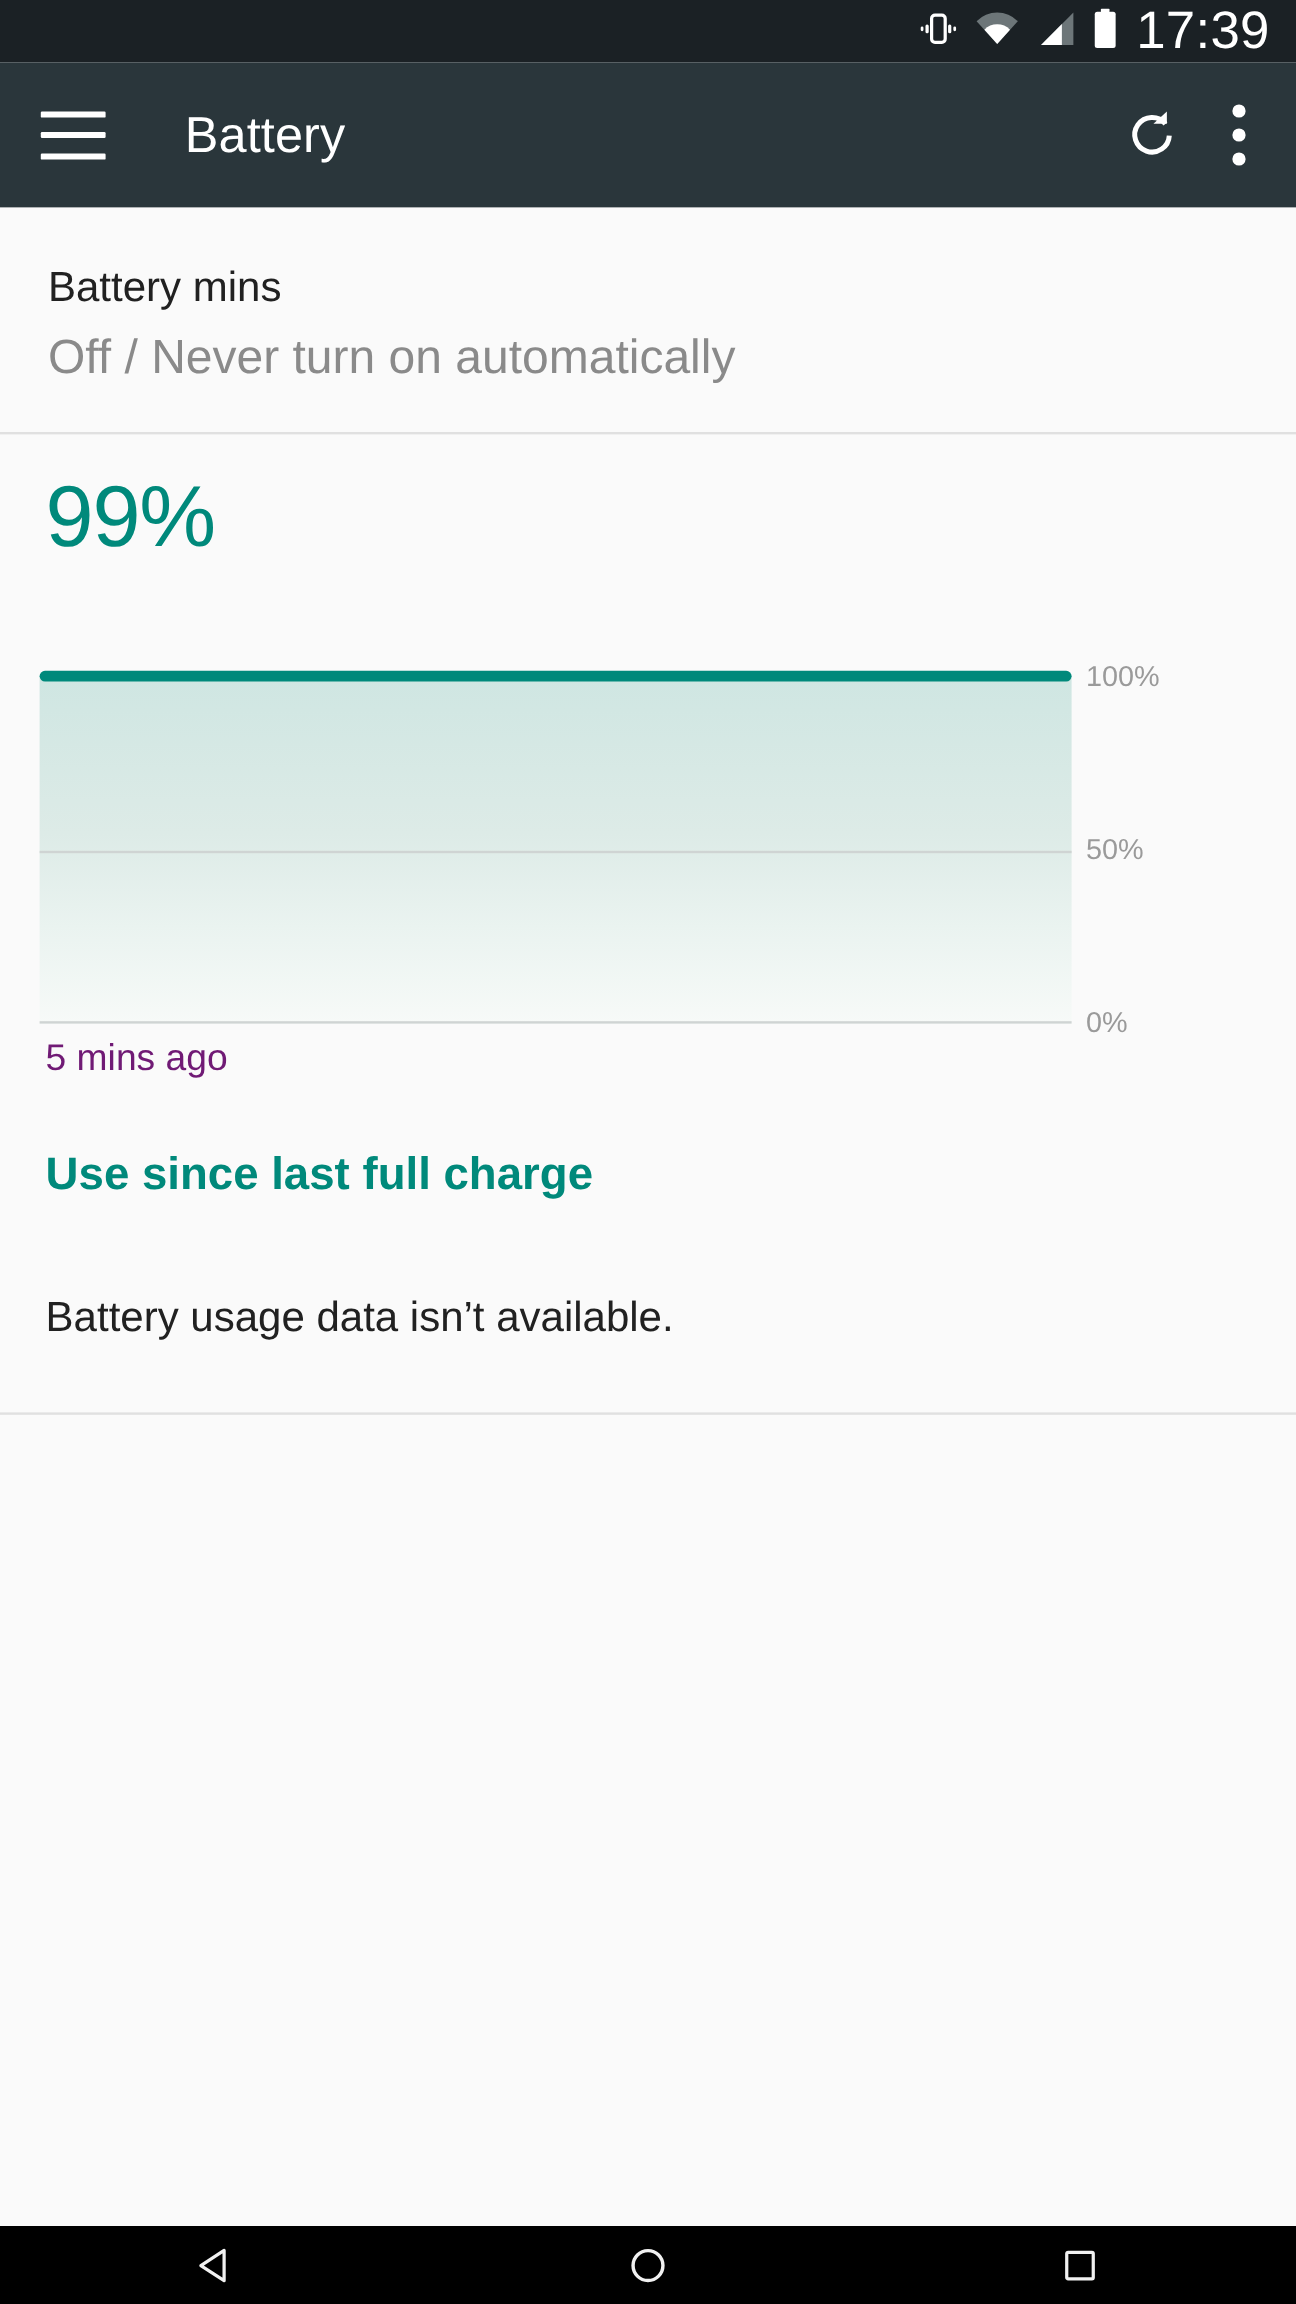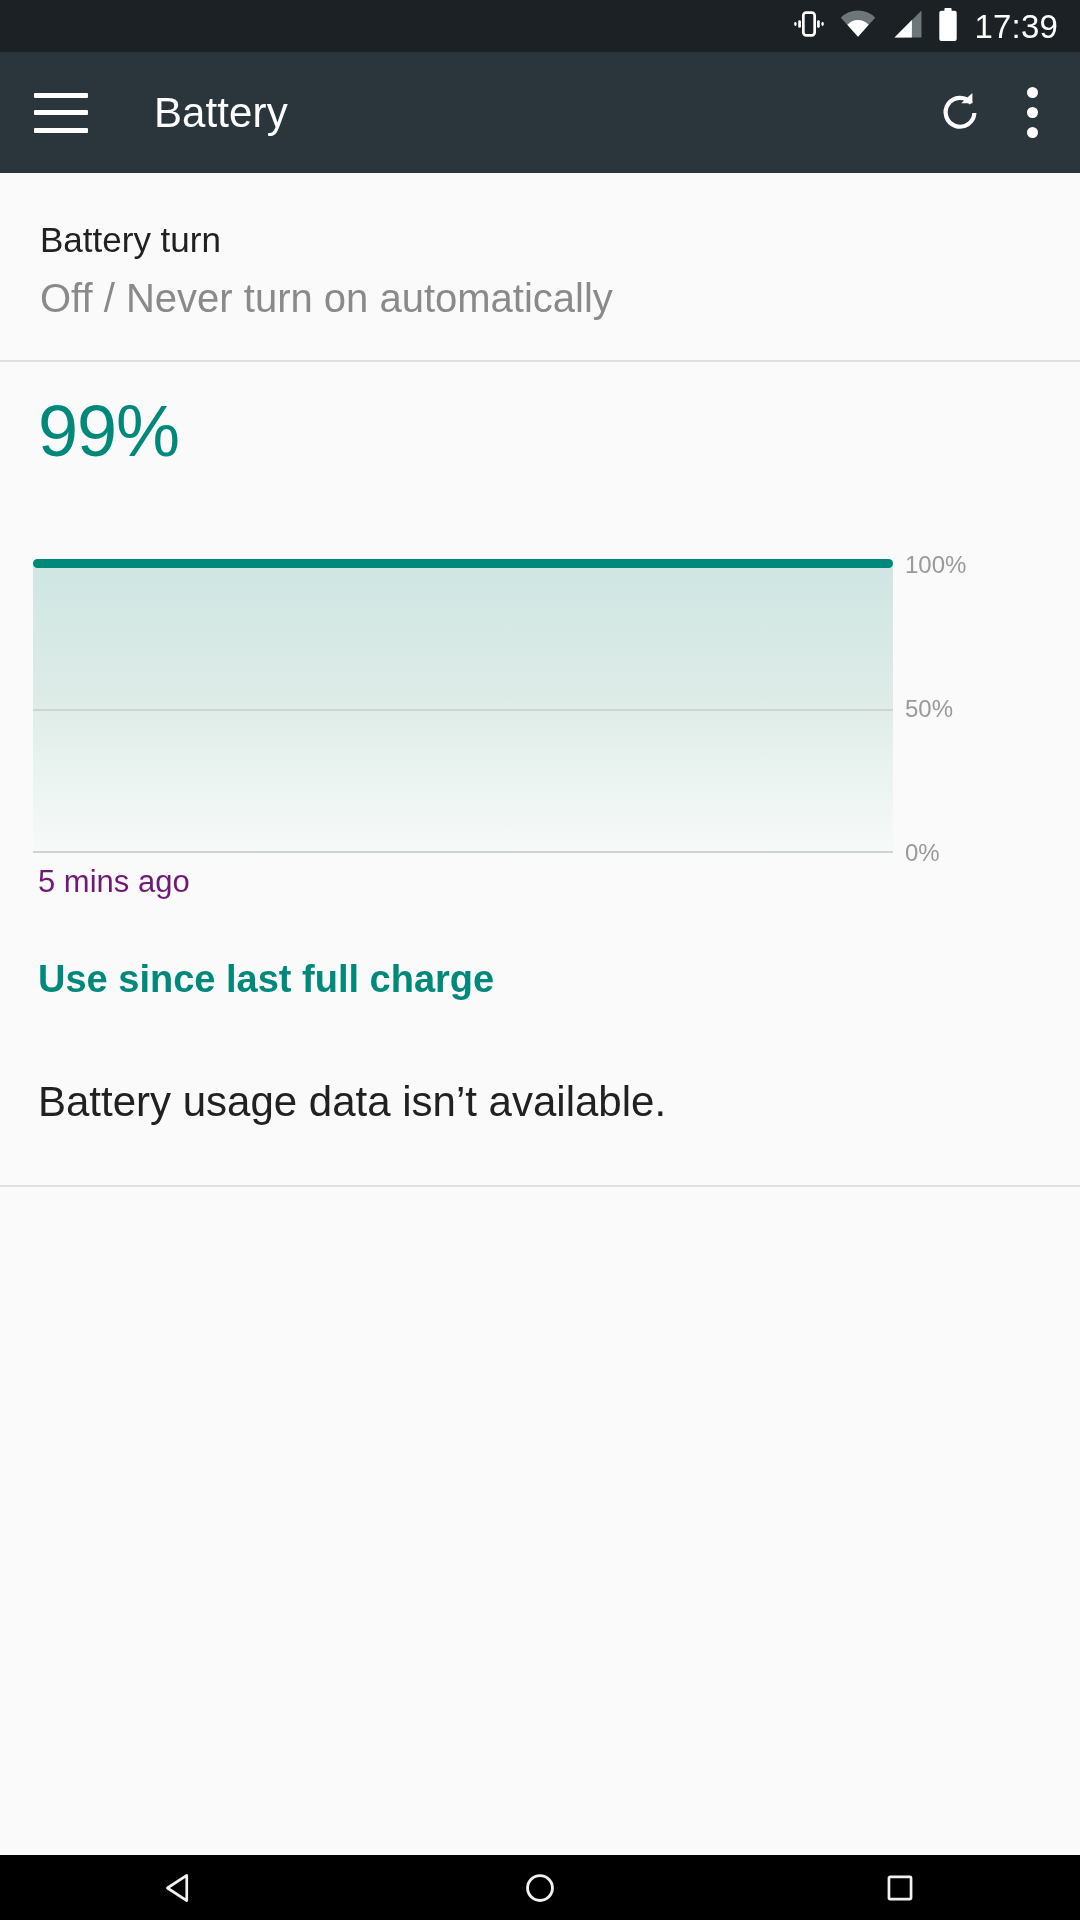"17:39" .clock { font-size: 33px -> 44px }
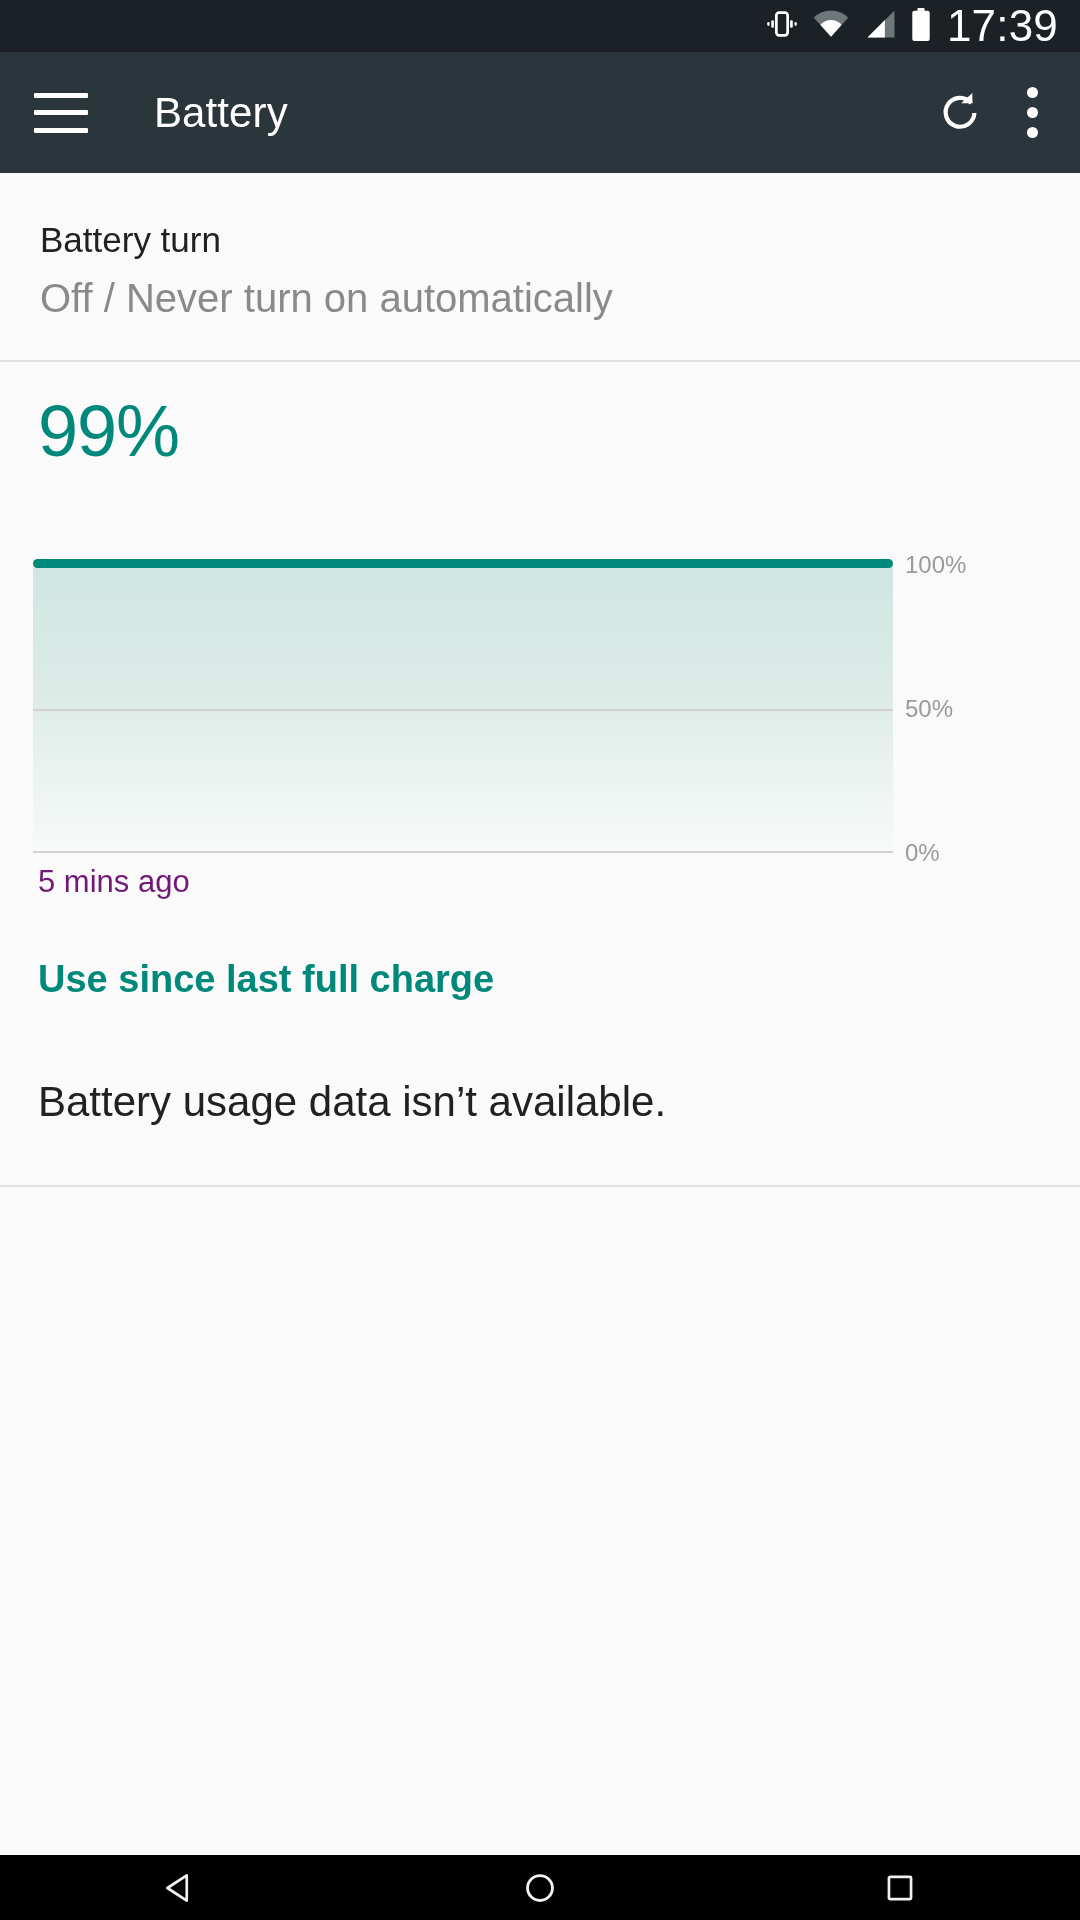"Battery turn" div.saver-title { text: turn -> mins }
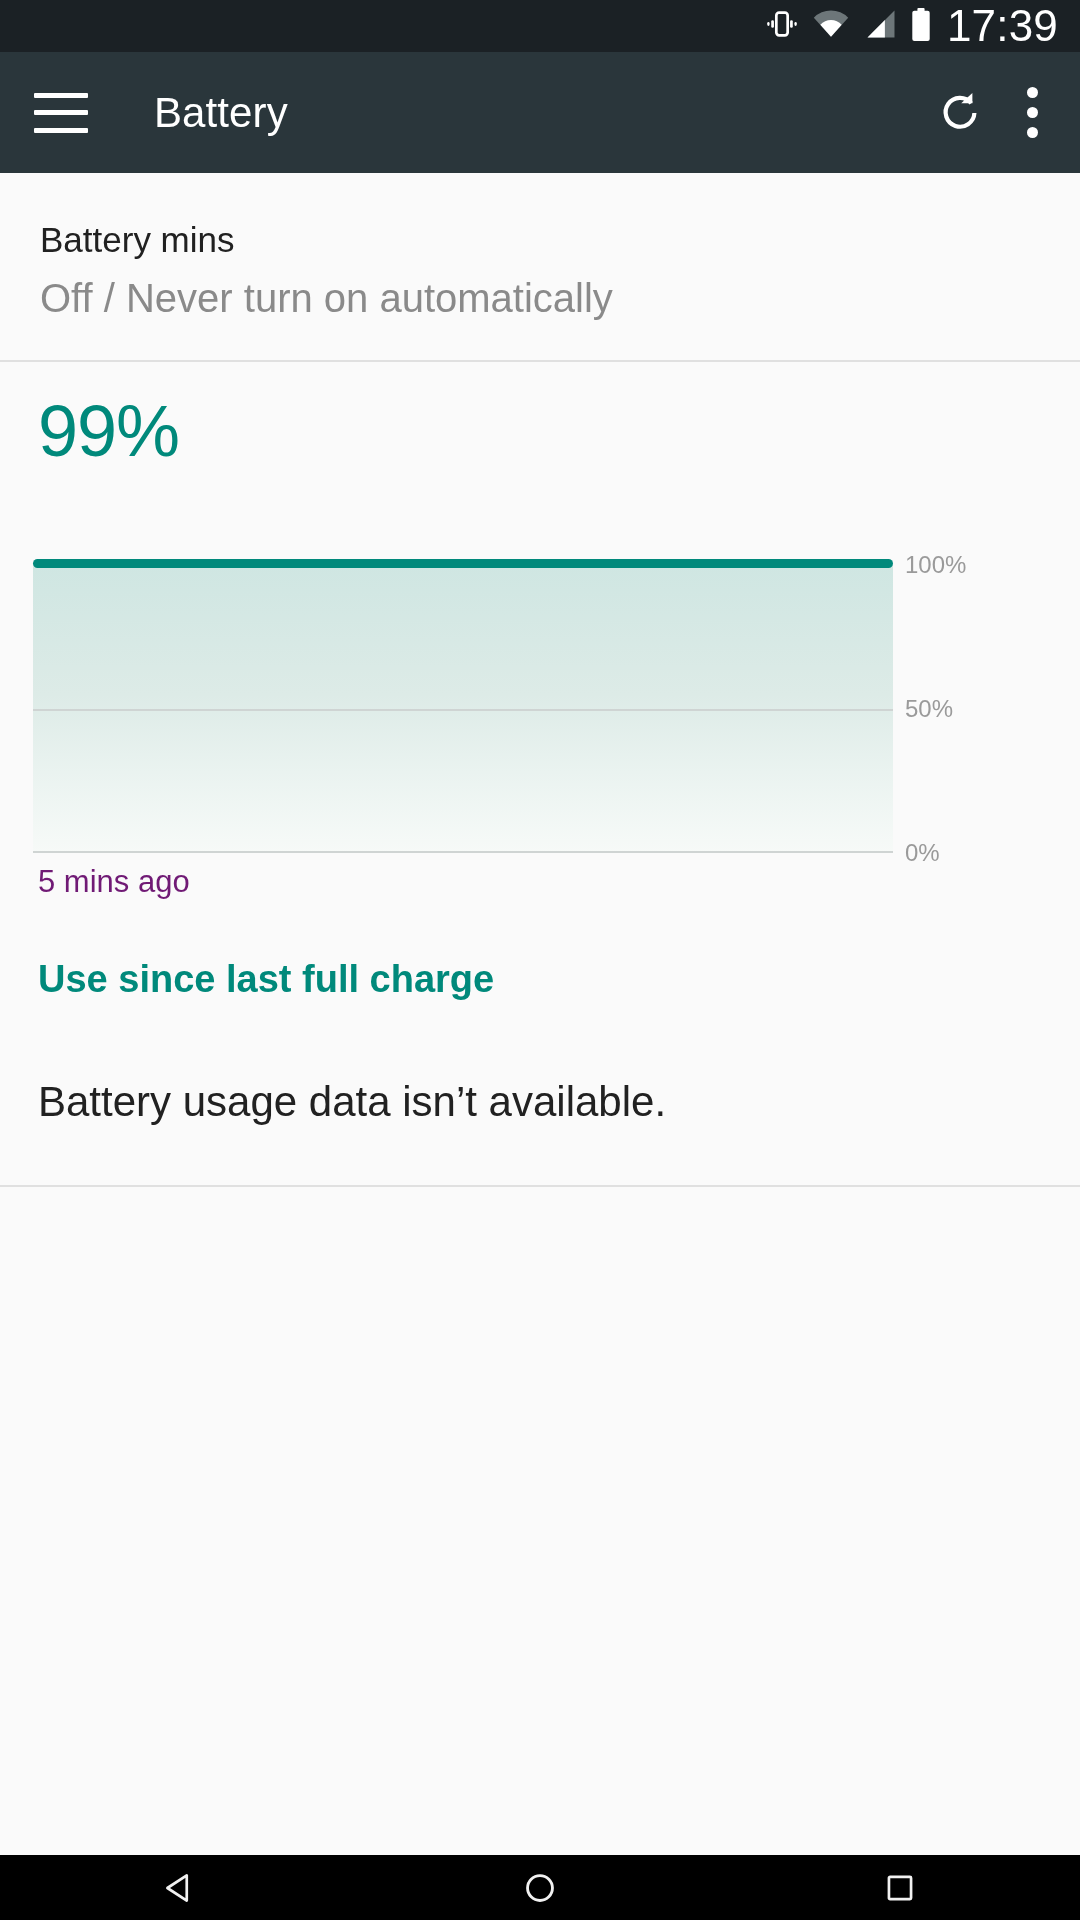"Battery usage data isn’t available." .msg { font-size: 42px -> 35px }
